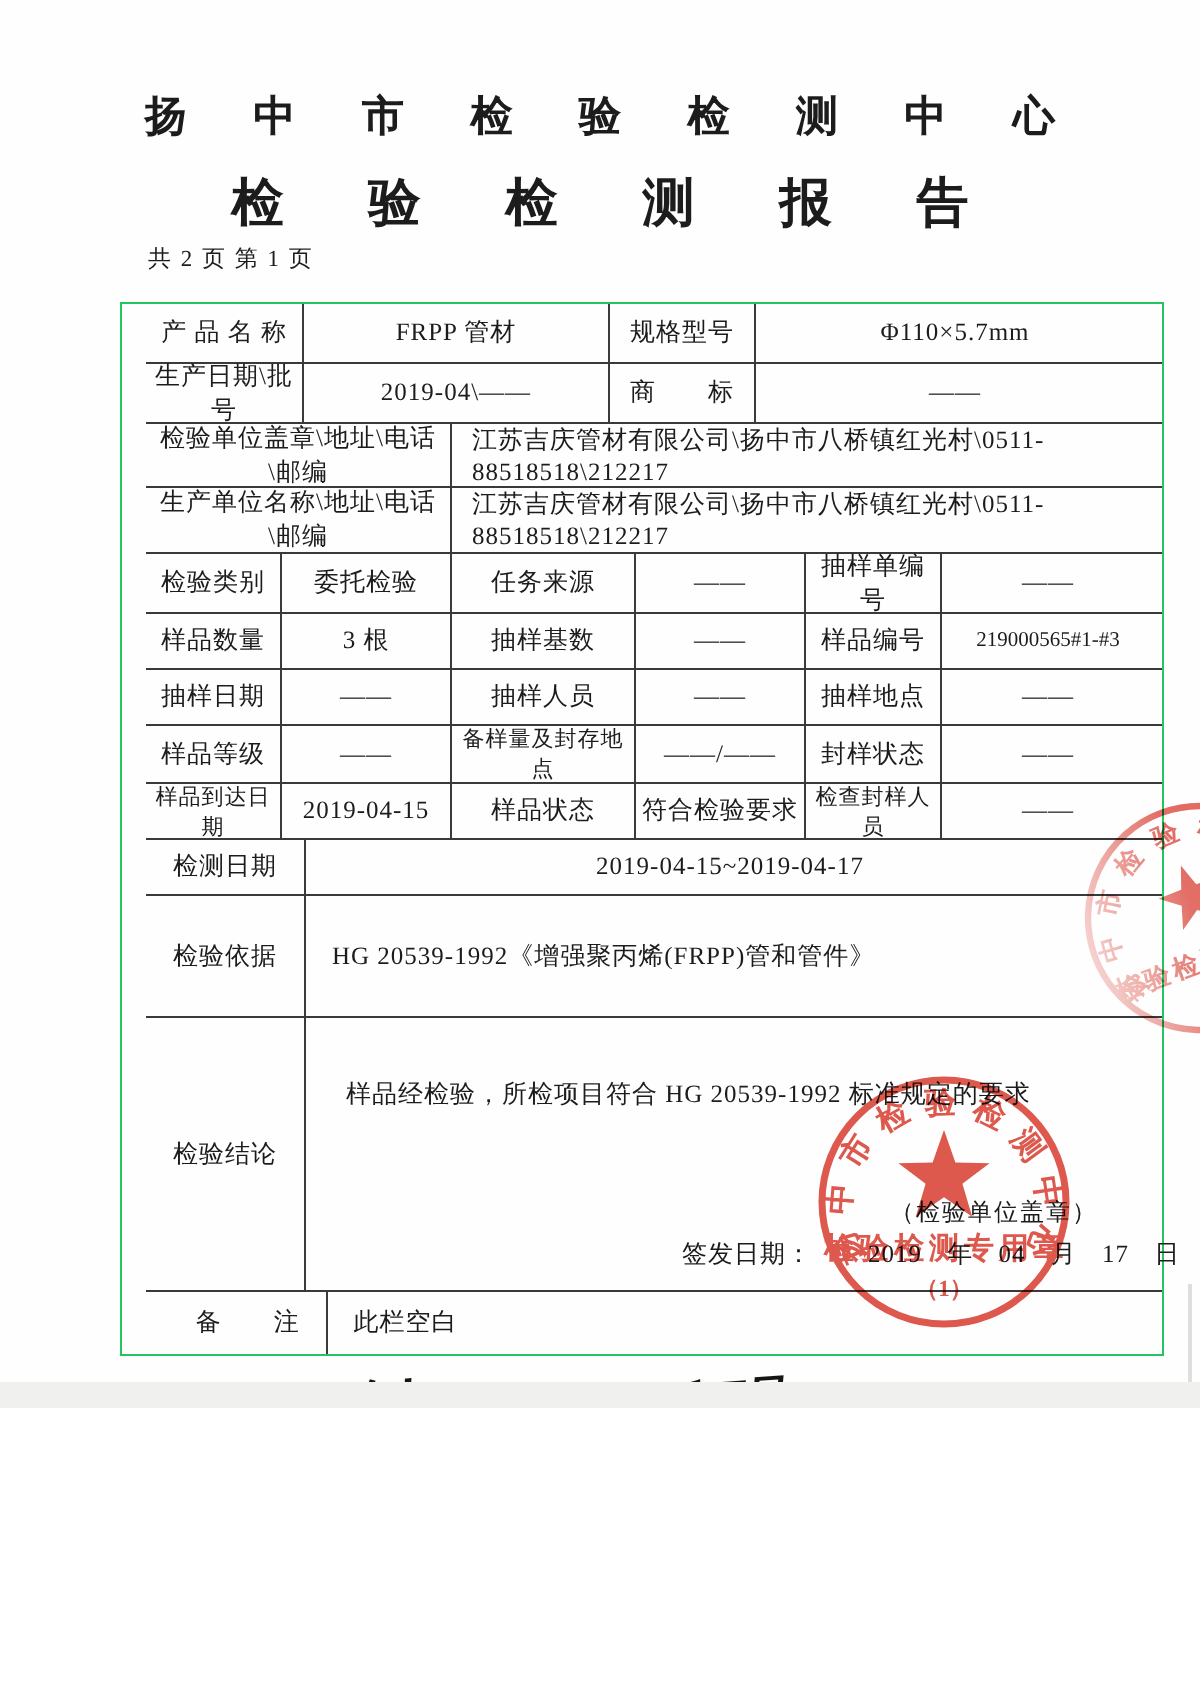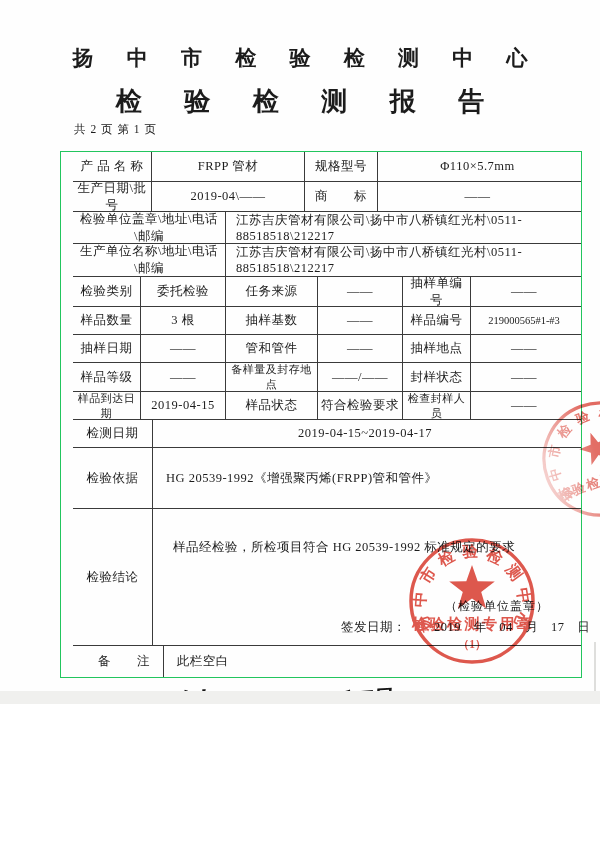"管和管件" div.c { text: 管和管件 -> 抽样人员 }
